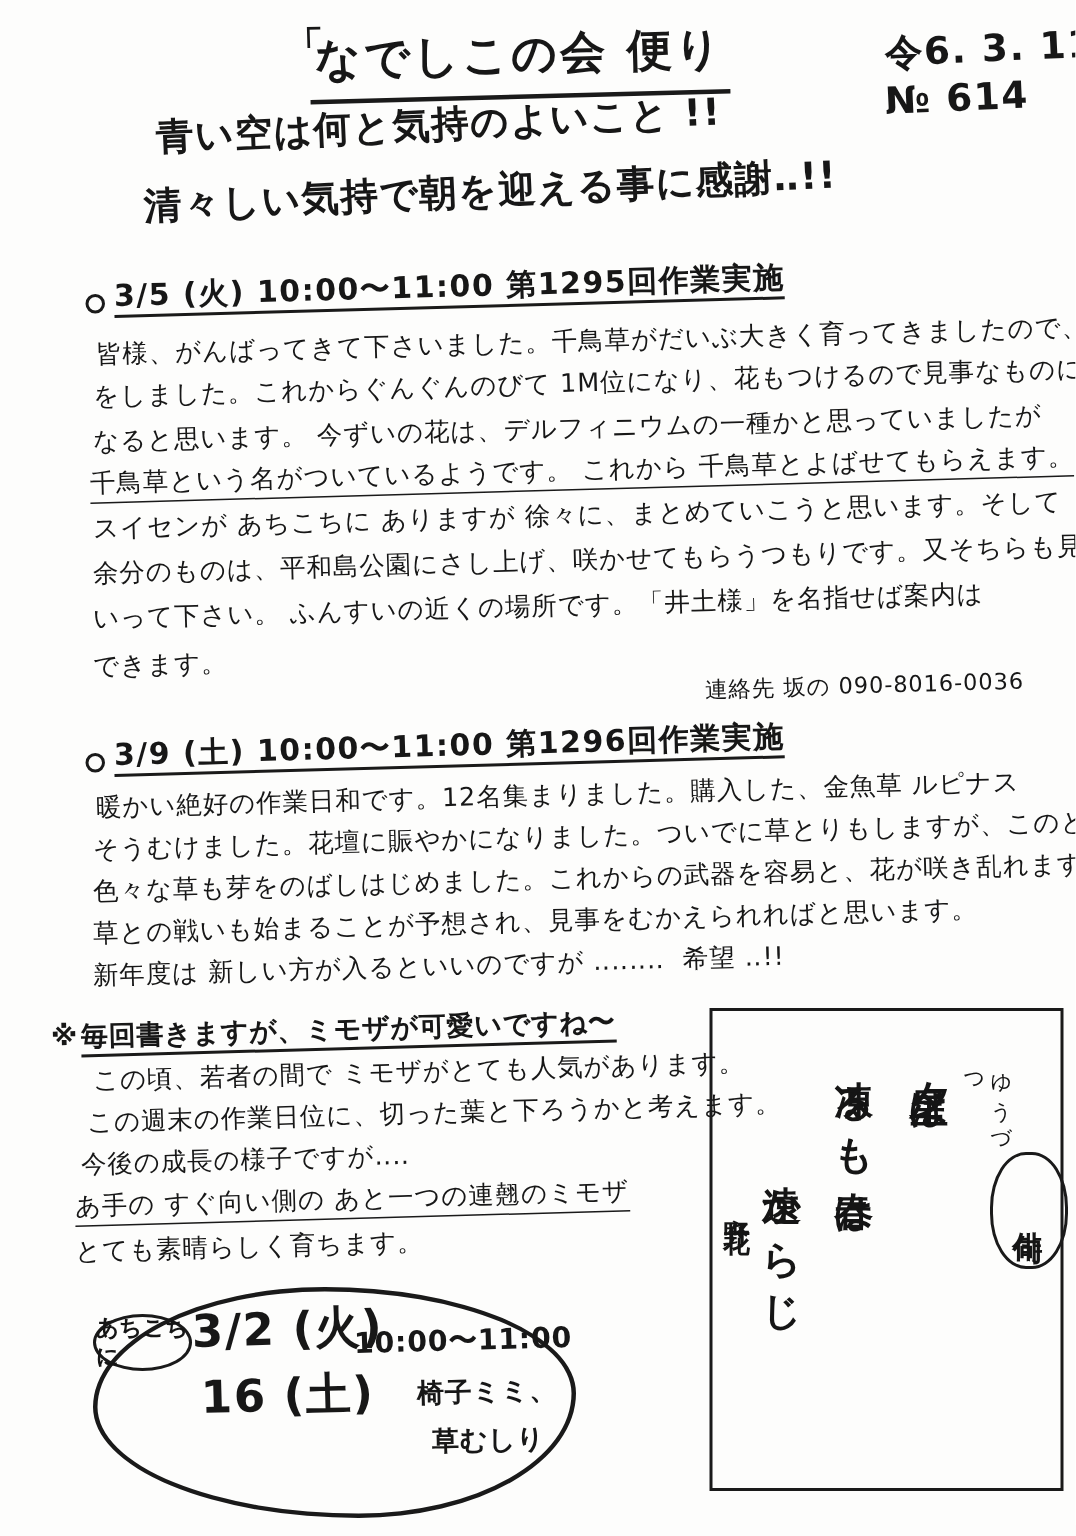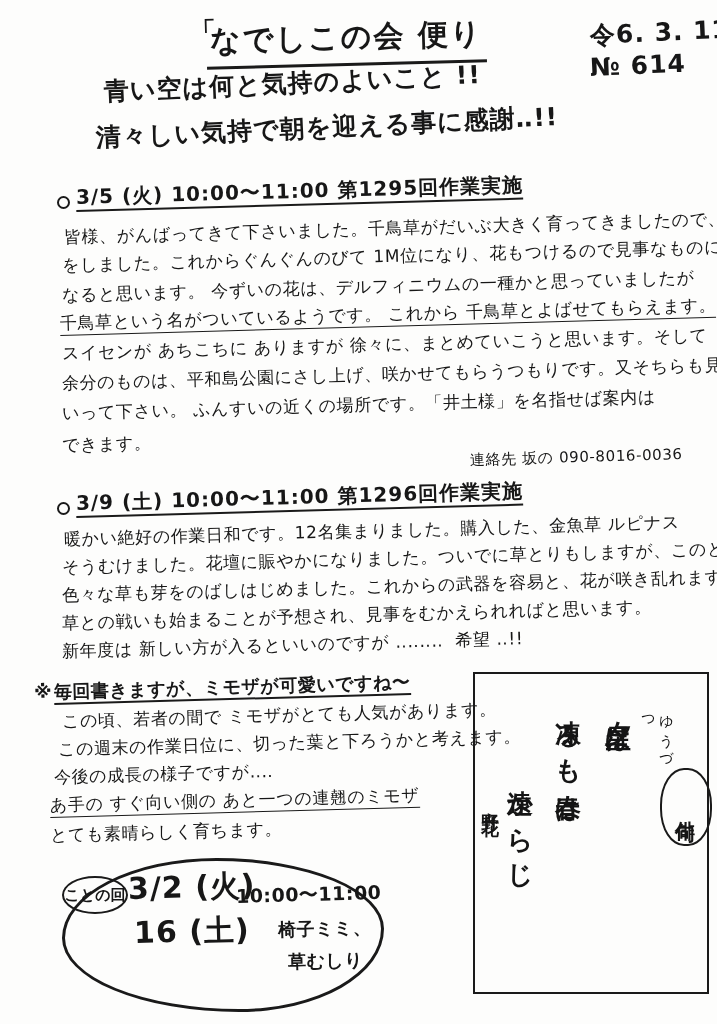"ことの回" div.ellipse-tag { text: ことの回 -> あちこちに }
